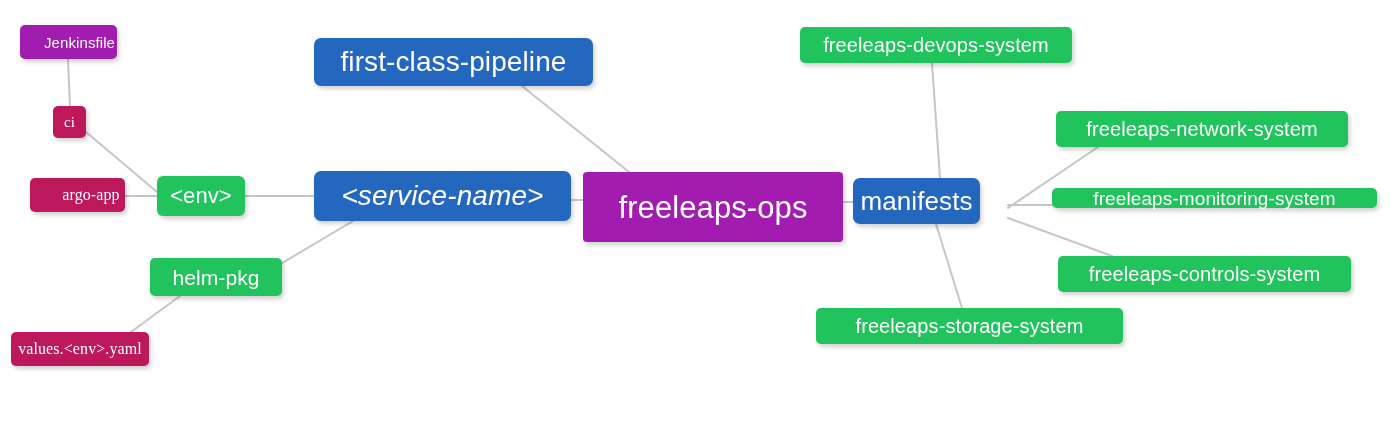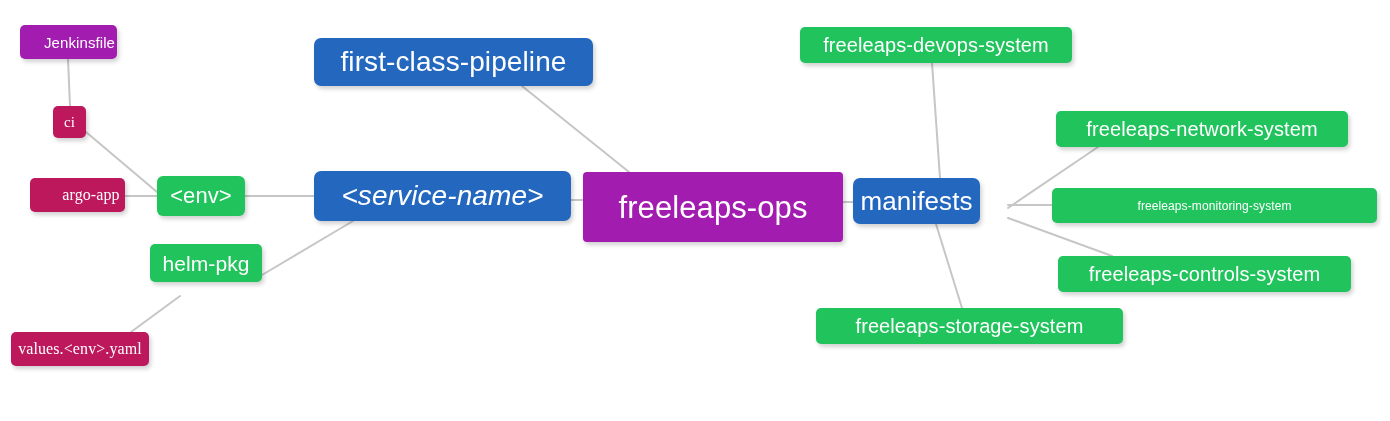"freeleaps-monitoring-system" div.node { font-size: 12px -> 19px; height: 35px -> 20px }
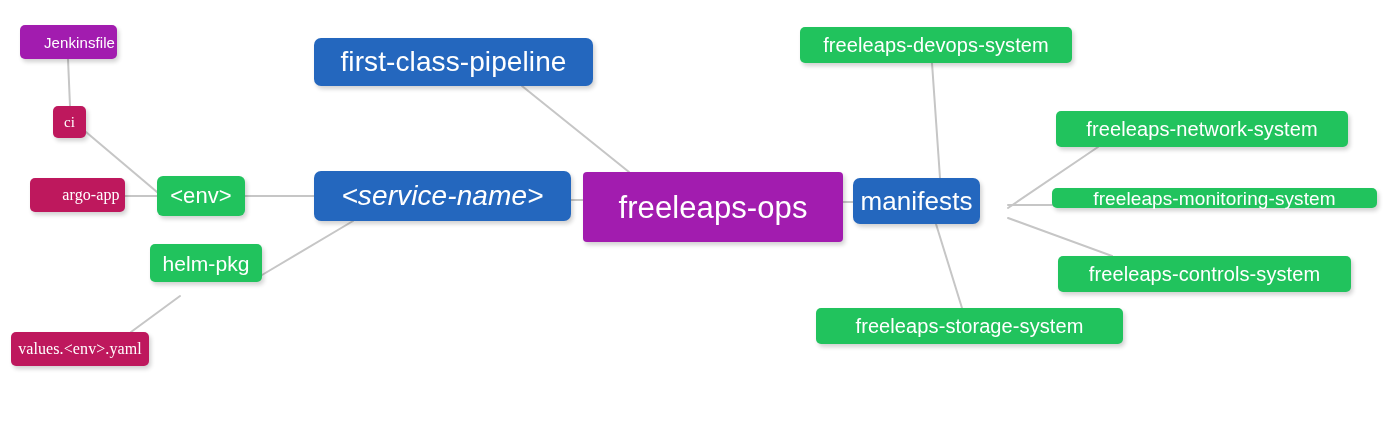"helm-pkg" div.node { top: 244px -> 258px; width: 112px -> 132px }
